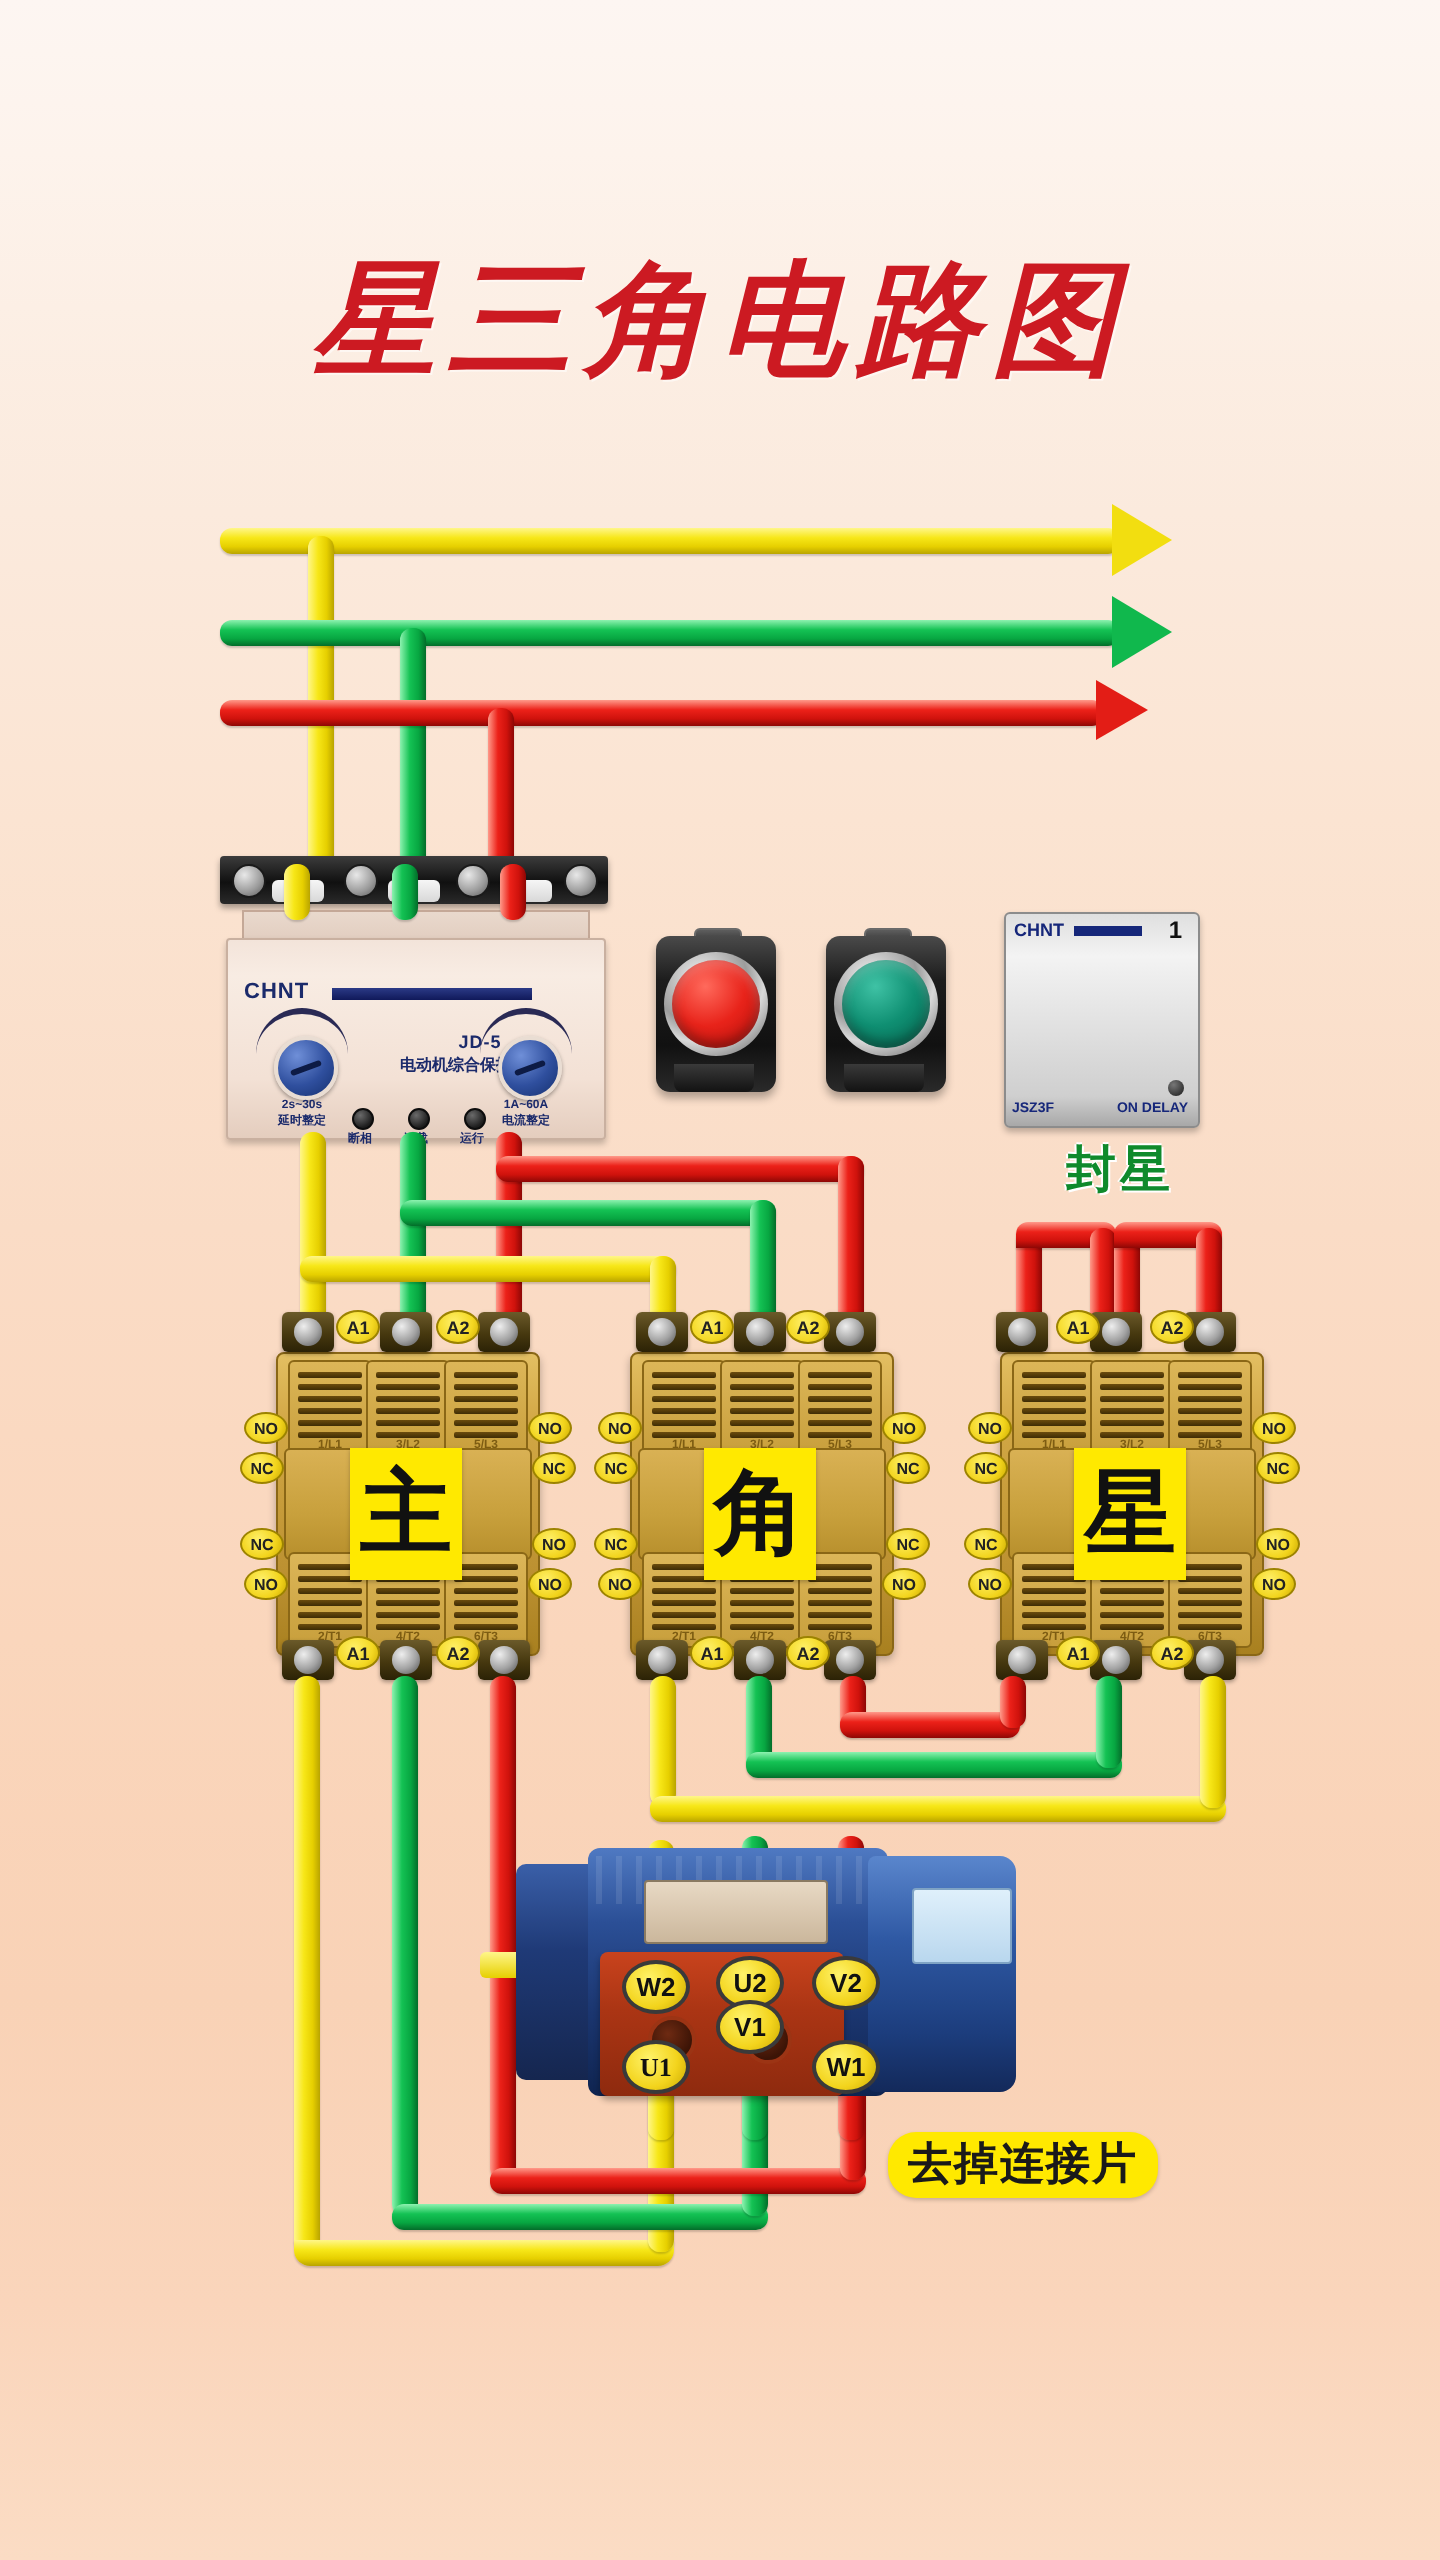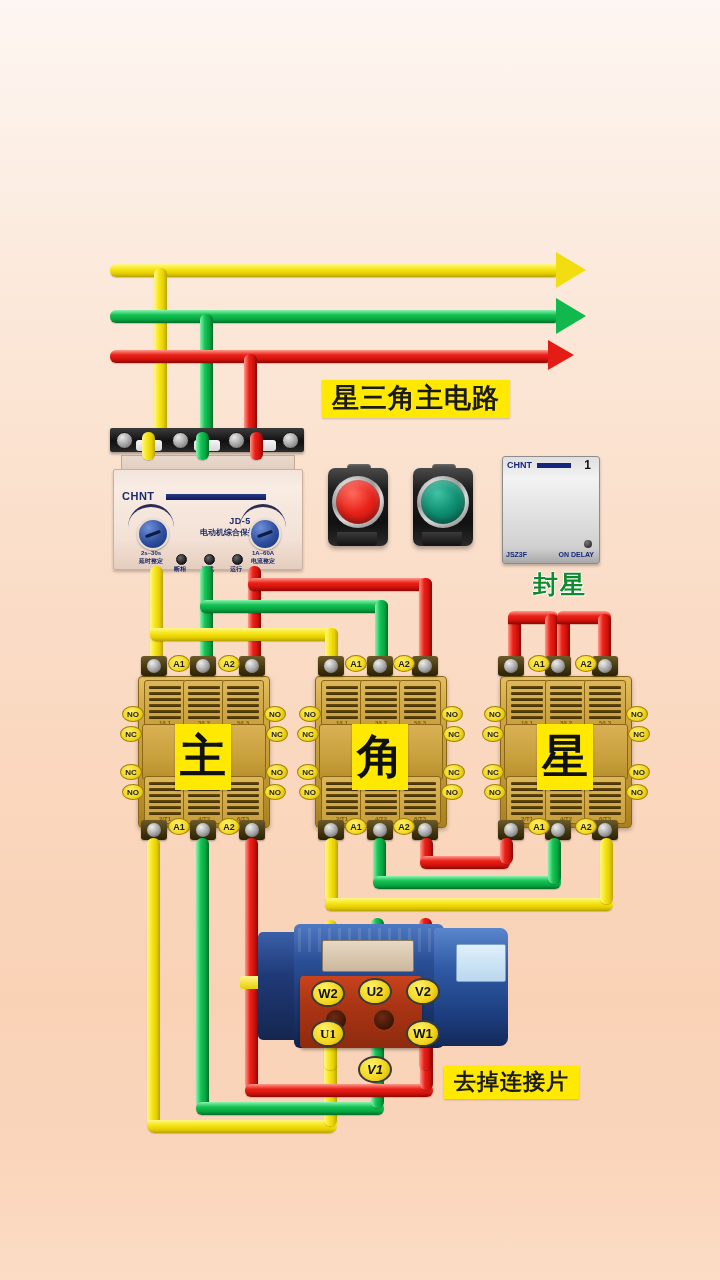"星三角电路图" div { html: none -> <div>星三角电路图</div> }
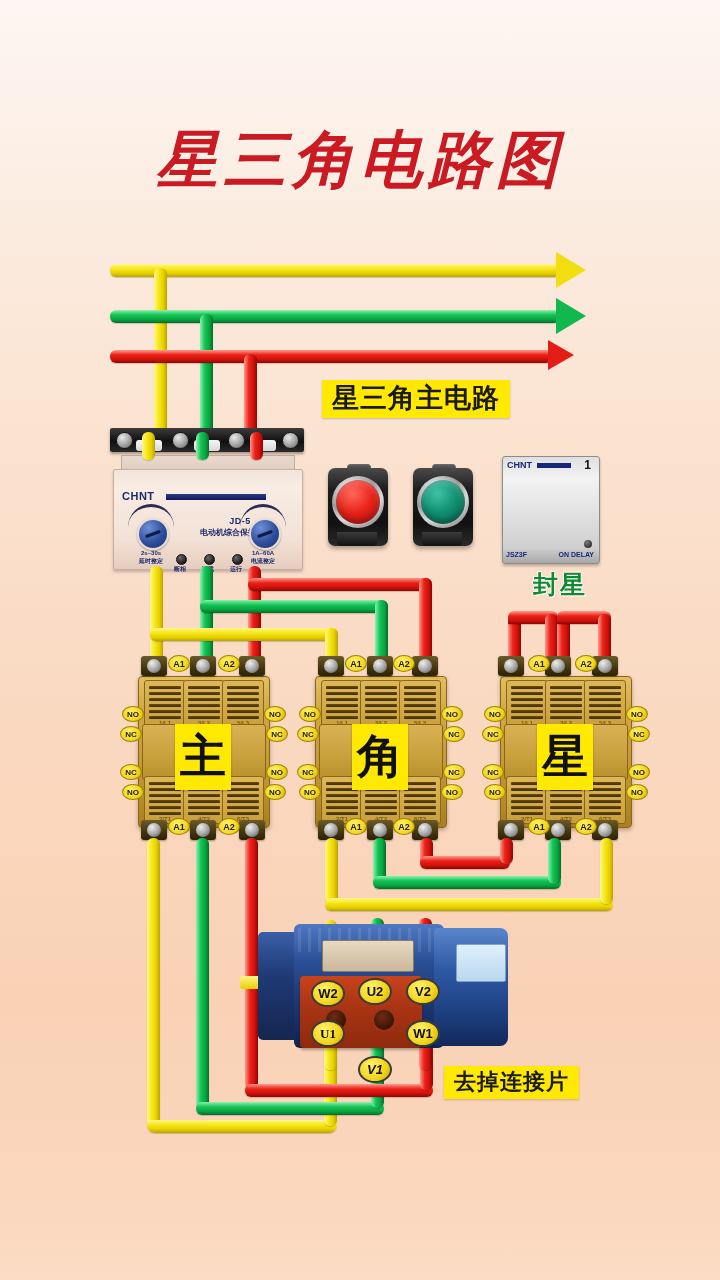"星三角主电路" div.ylabel { html: <div>星三角主电路</div> -> none }
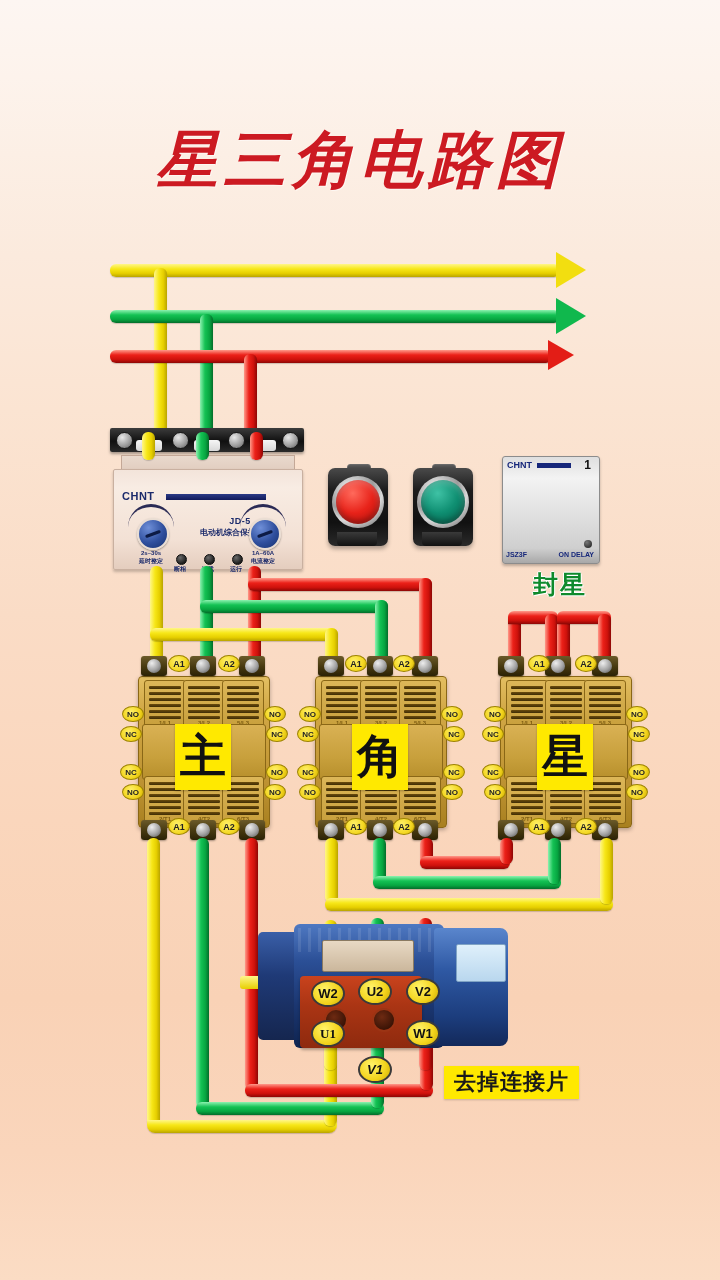"V1" div.mt { font-style: italic -> none; top: 1056px -> 1000px }
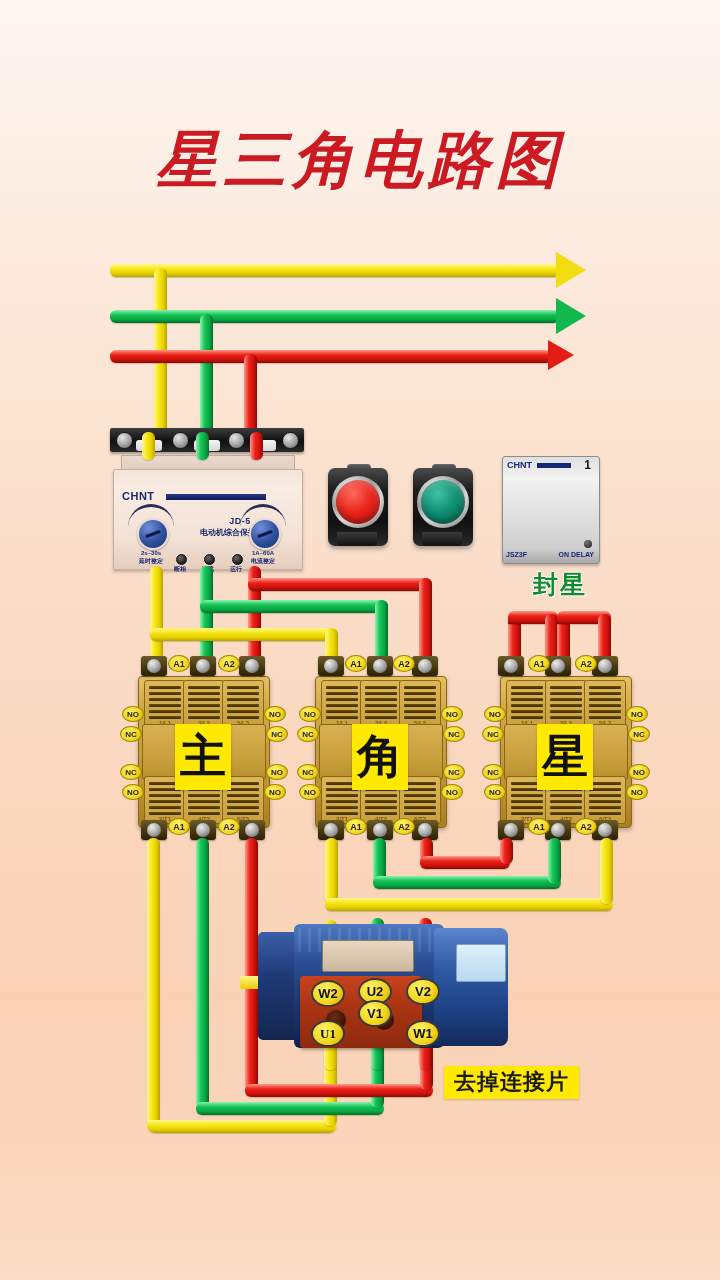"去掉连接片" div.ylabel { border-radius: none -> 14px }
